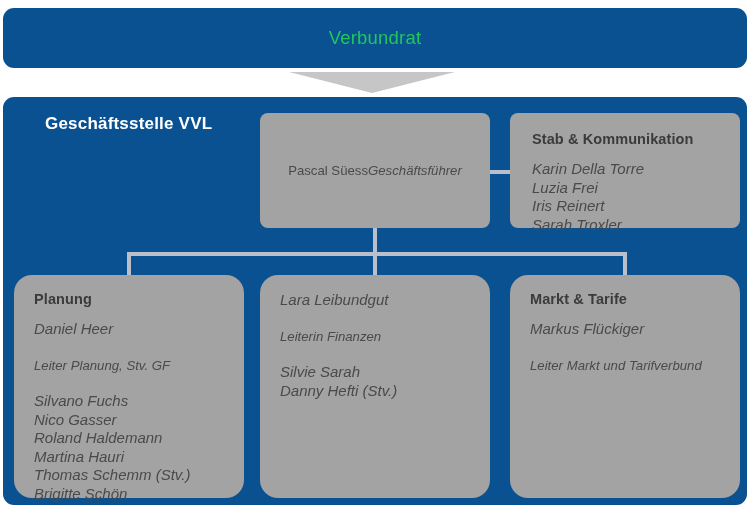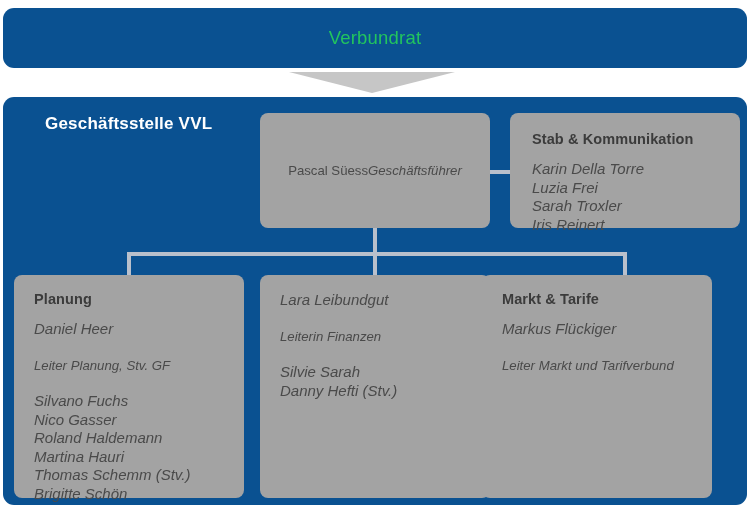"Sarah Troxler" div.person-name { order: before "Iris Reinert" -> after "Iris Reinert" }
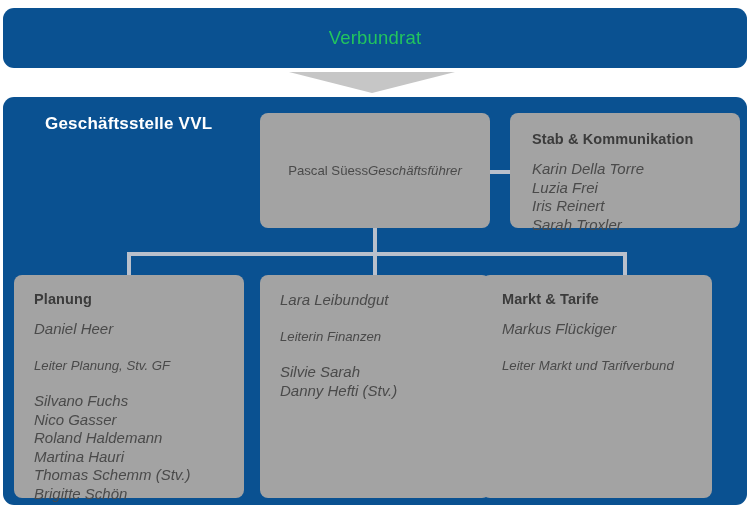"Planung" .card-col { border-radius: none -> 18px }
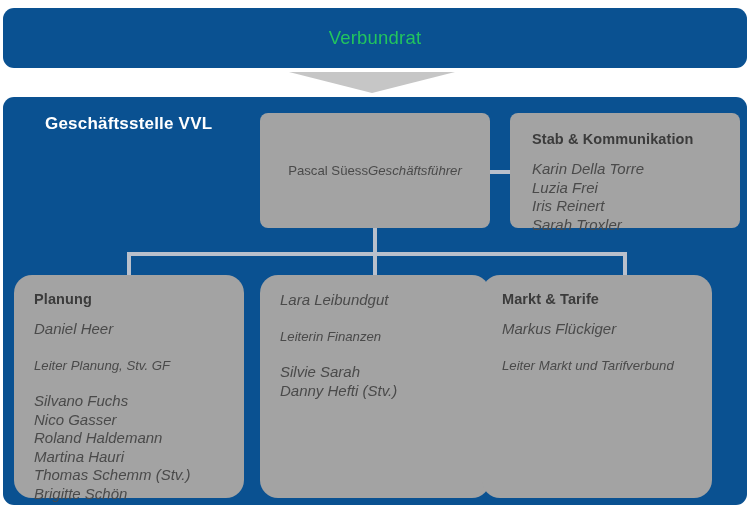"Markt & Tarife" .card-col-3 { left: 482px -> 510px }
